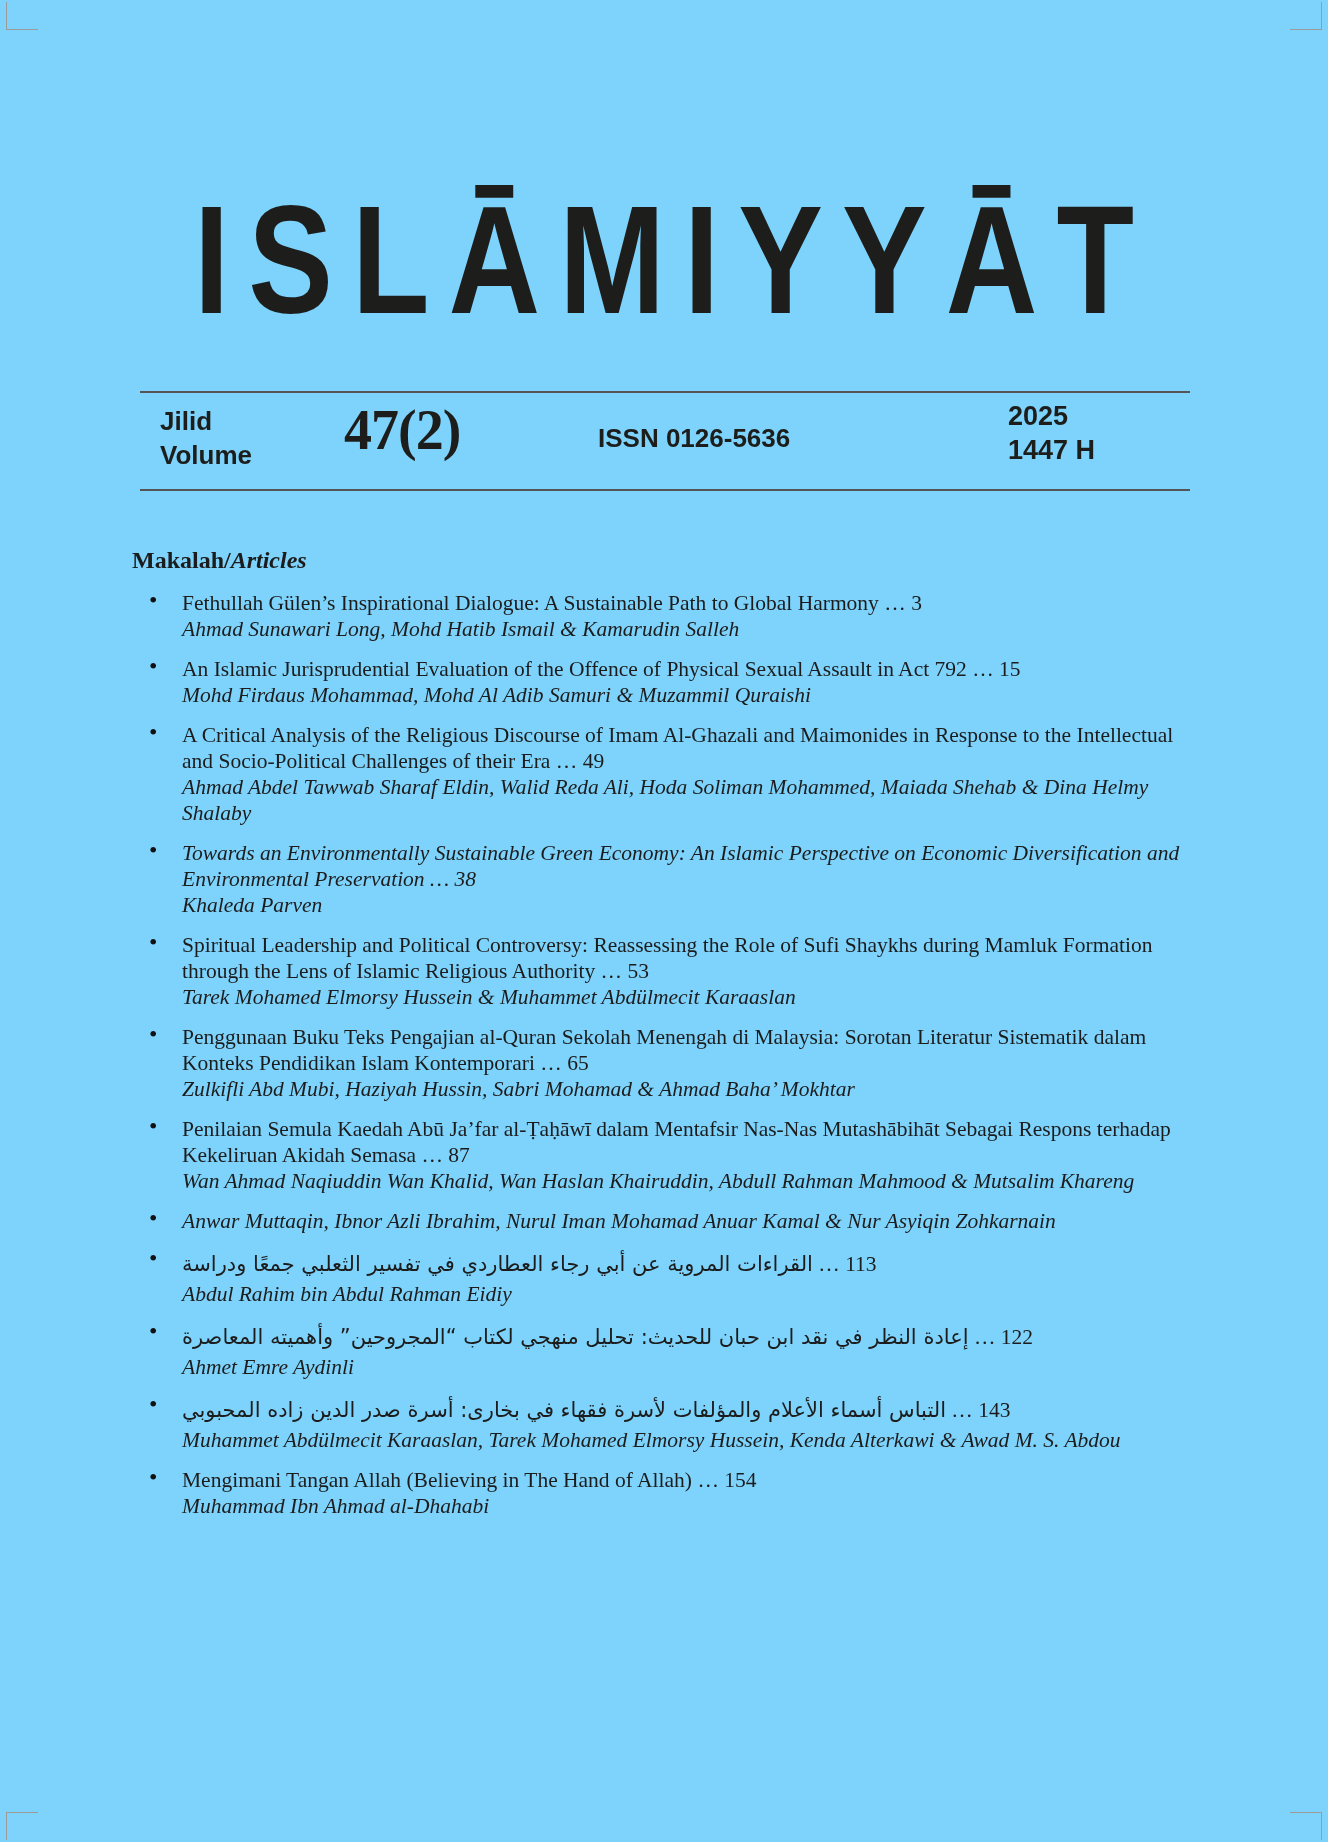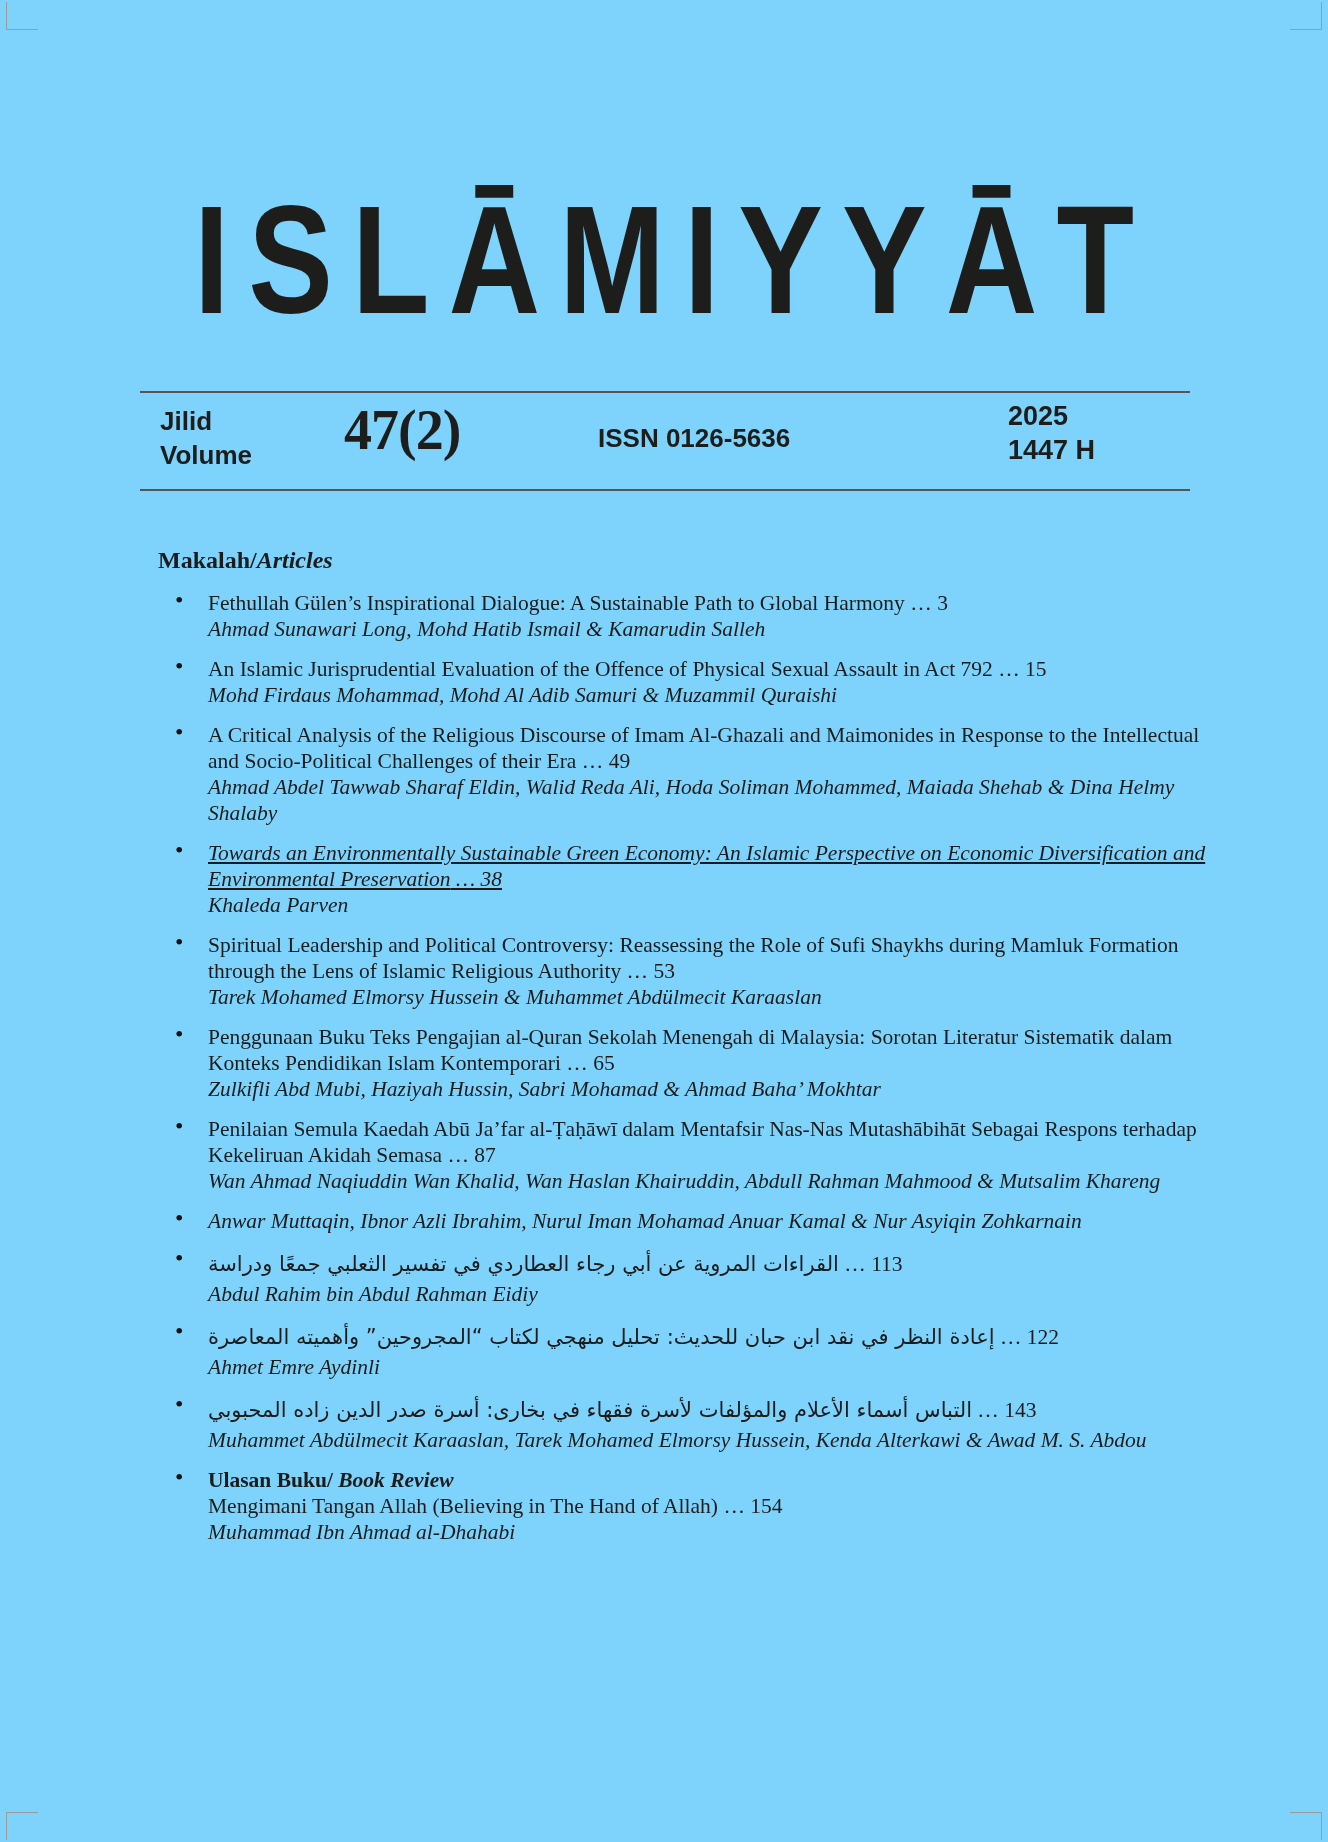"Makalah/Articles" .toc { left: 158px -> 132px }
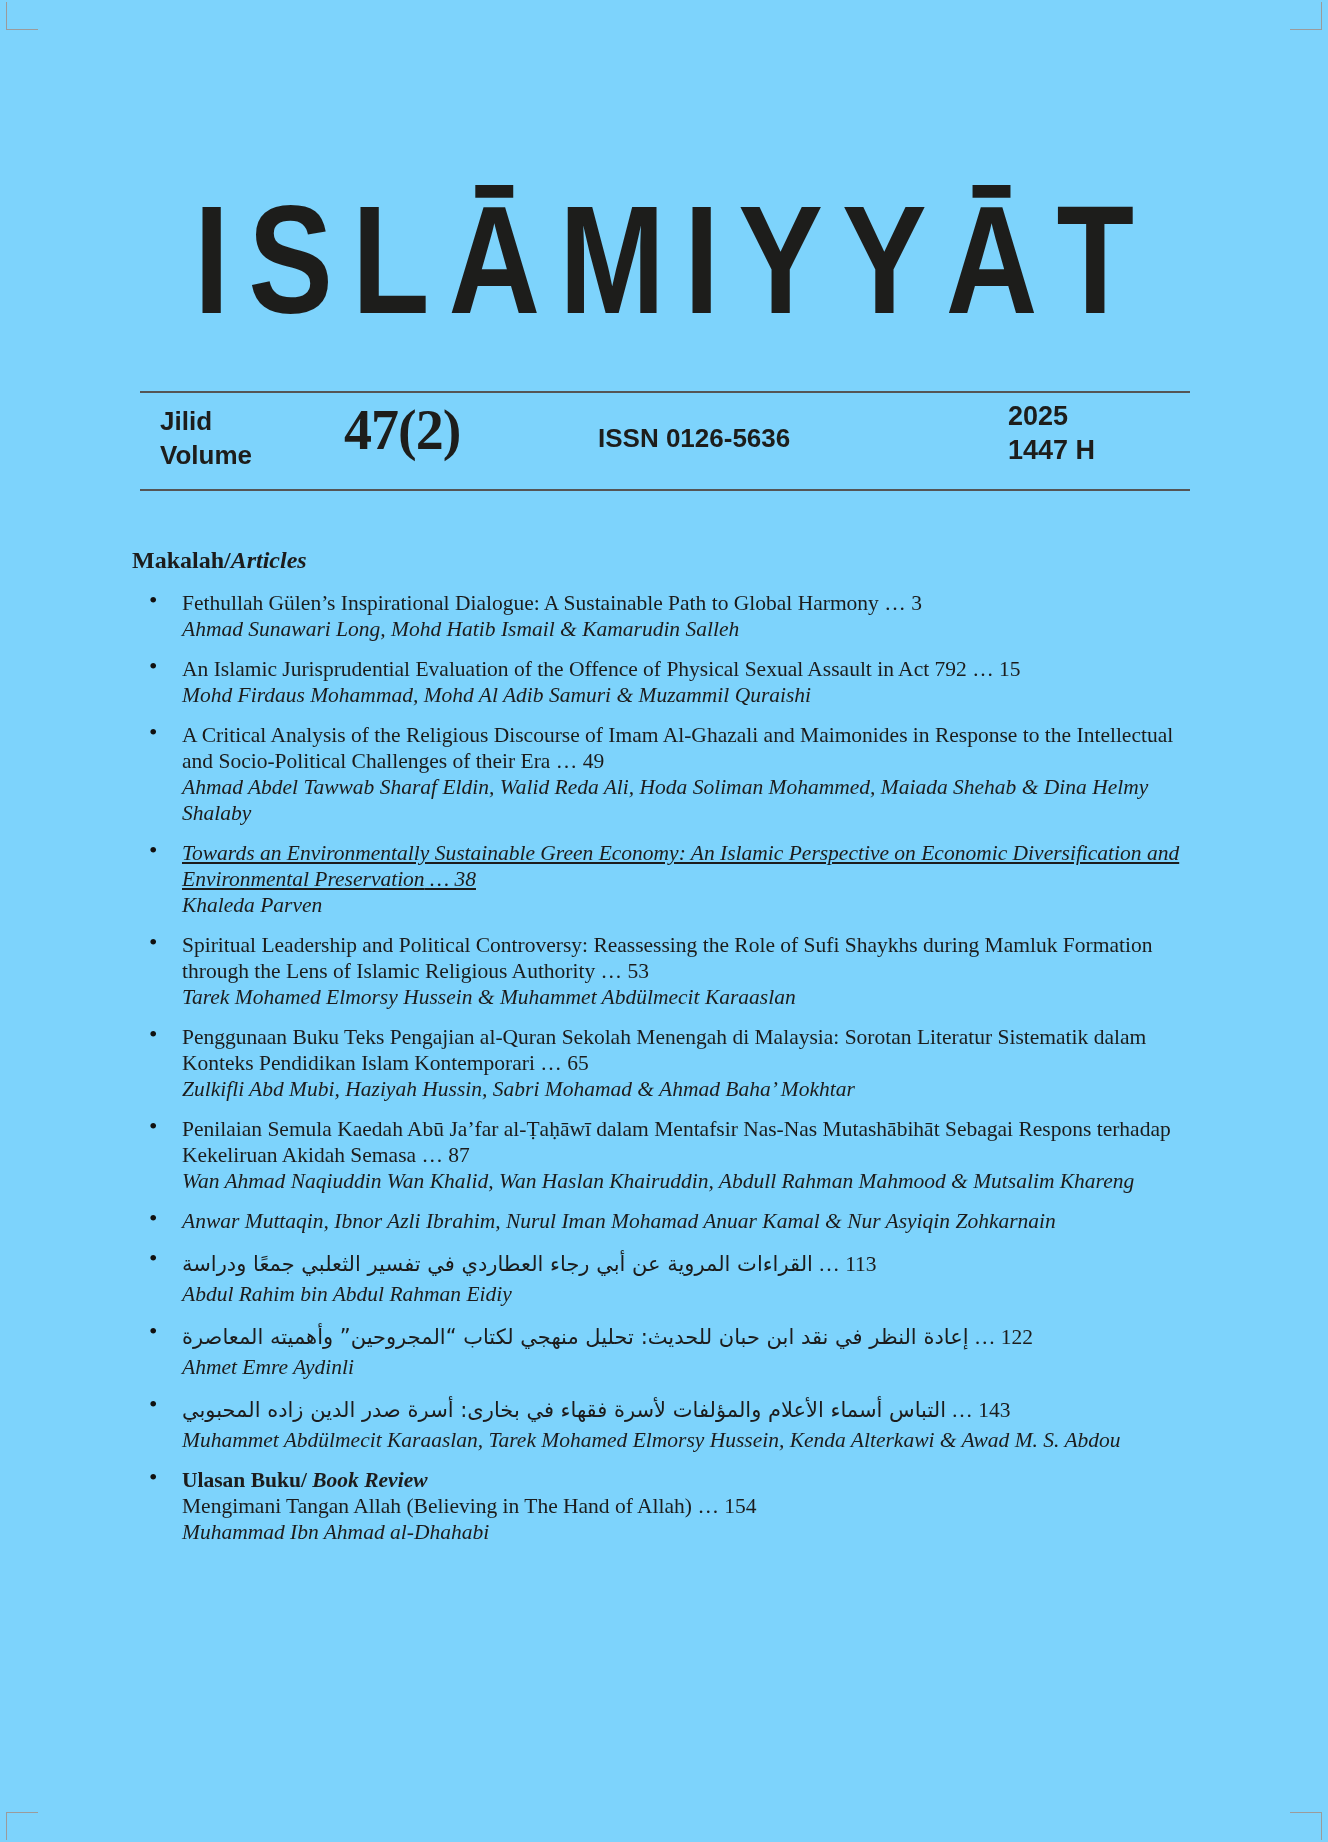"Towards an Environmentally Sustainable" .etitle.italic { text-decoration: underline -> none }
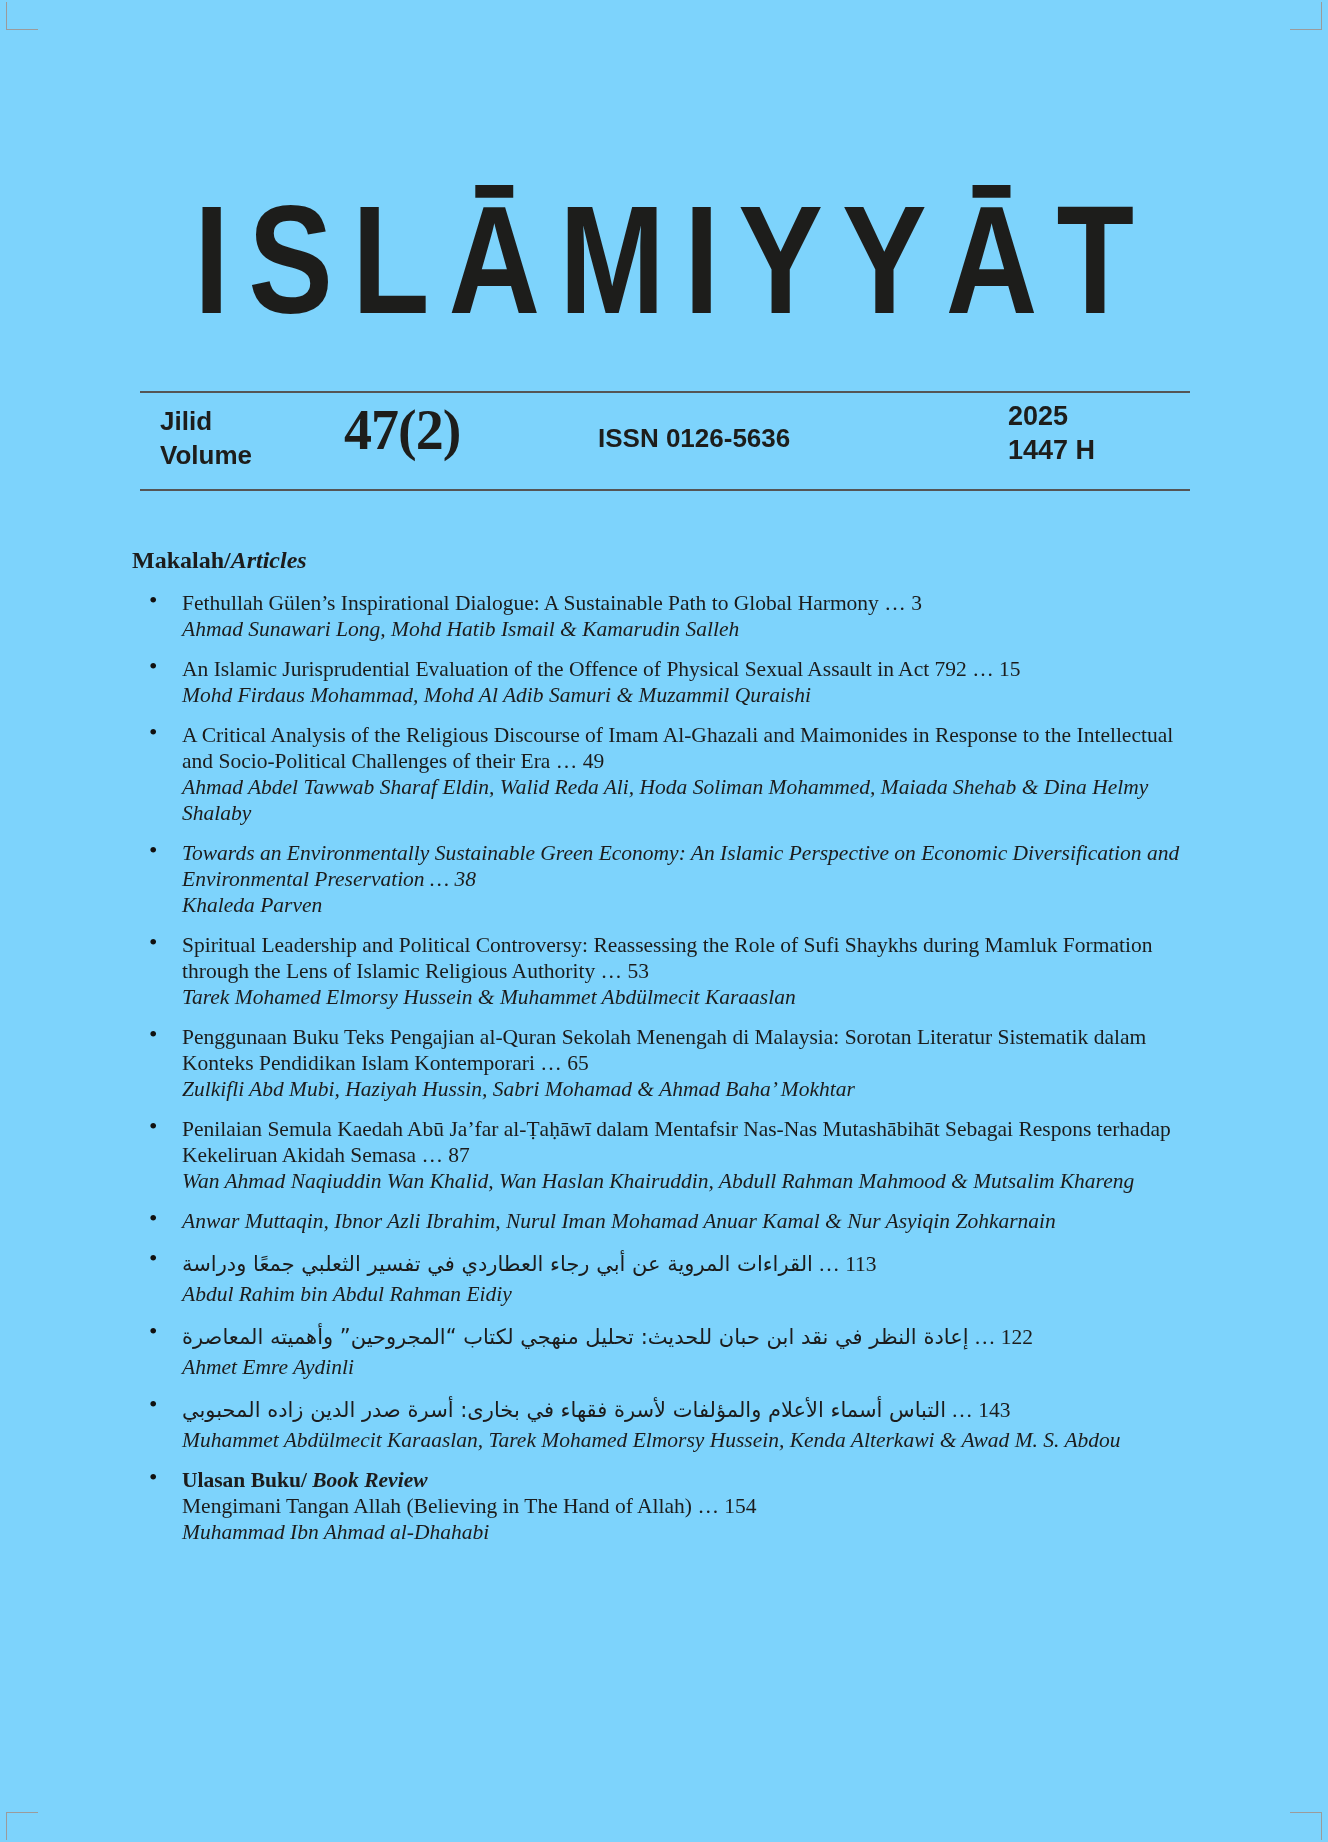"Ulasan Buku/ Book Review" div.bhead { html: <div><span>Ulasan Buku/ </span><span>Book Review</span></div> -> none }
